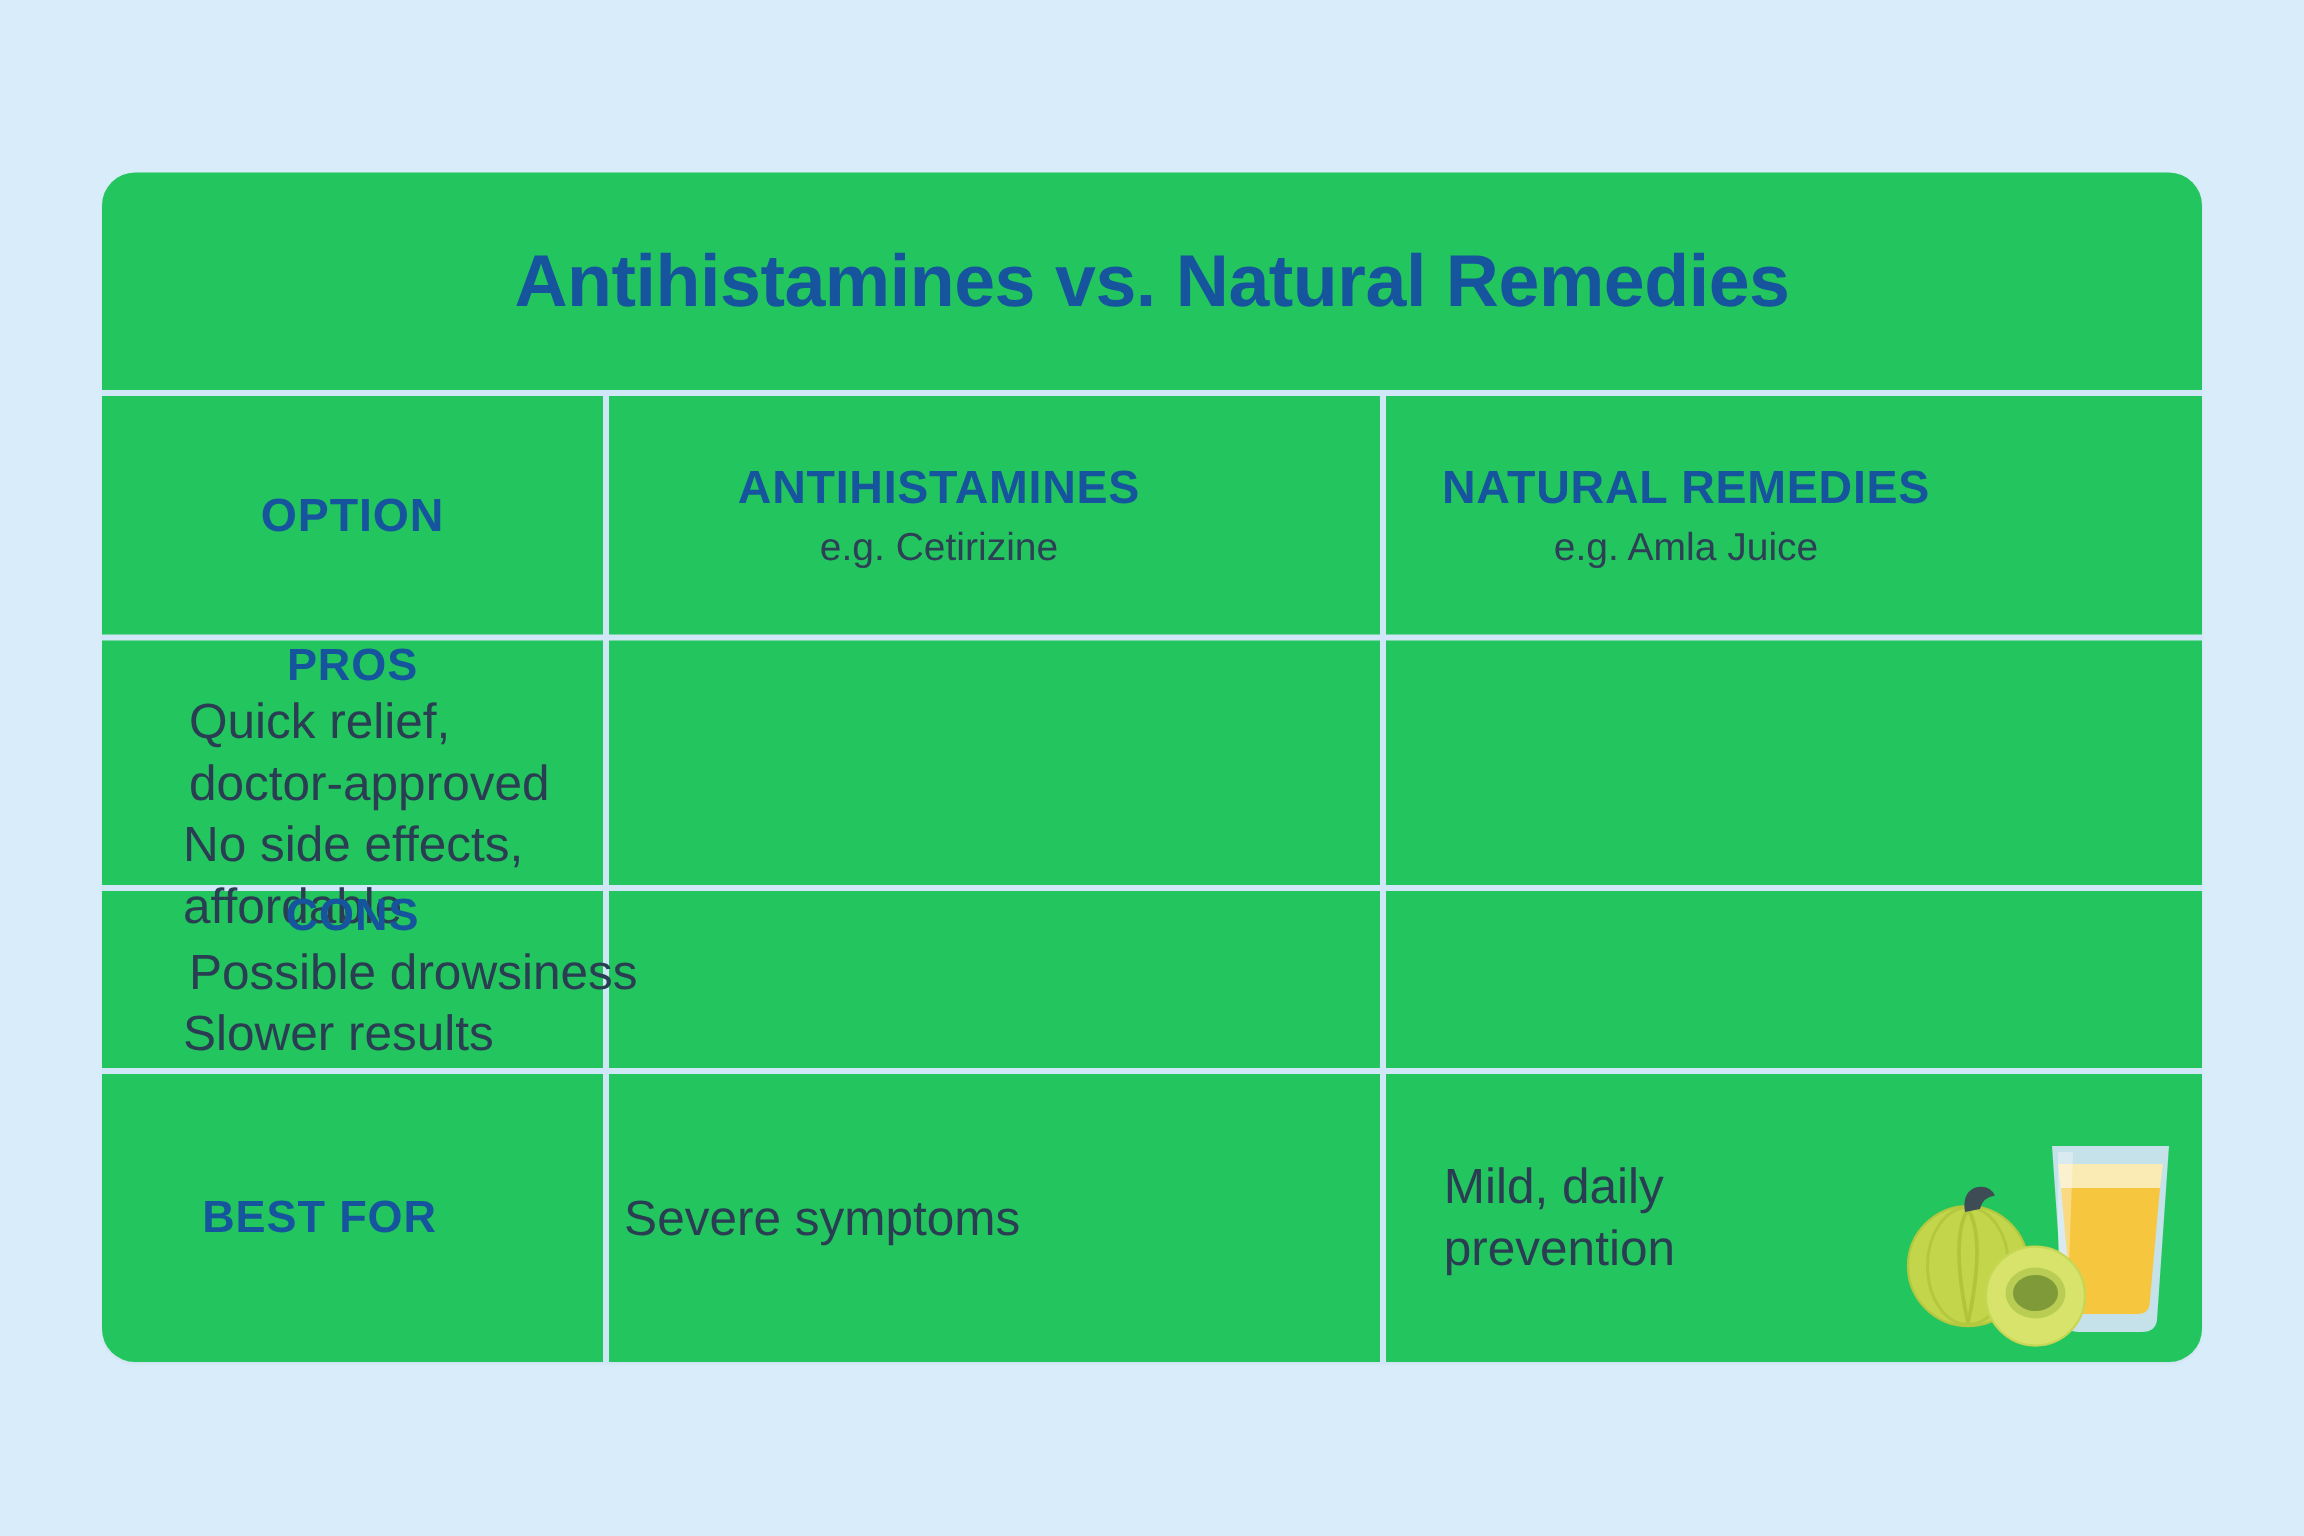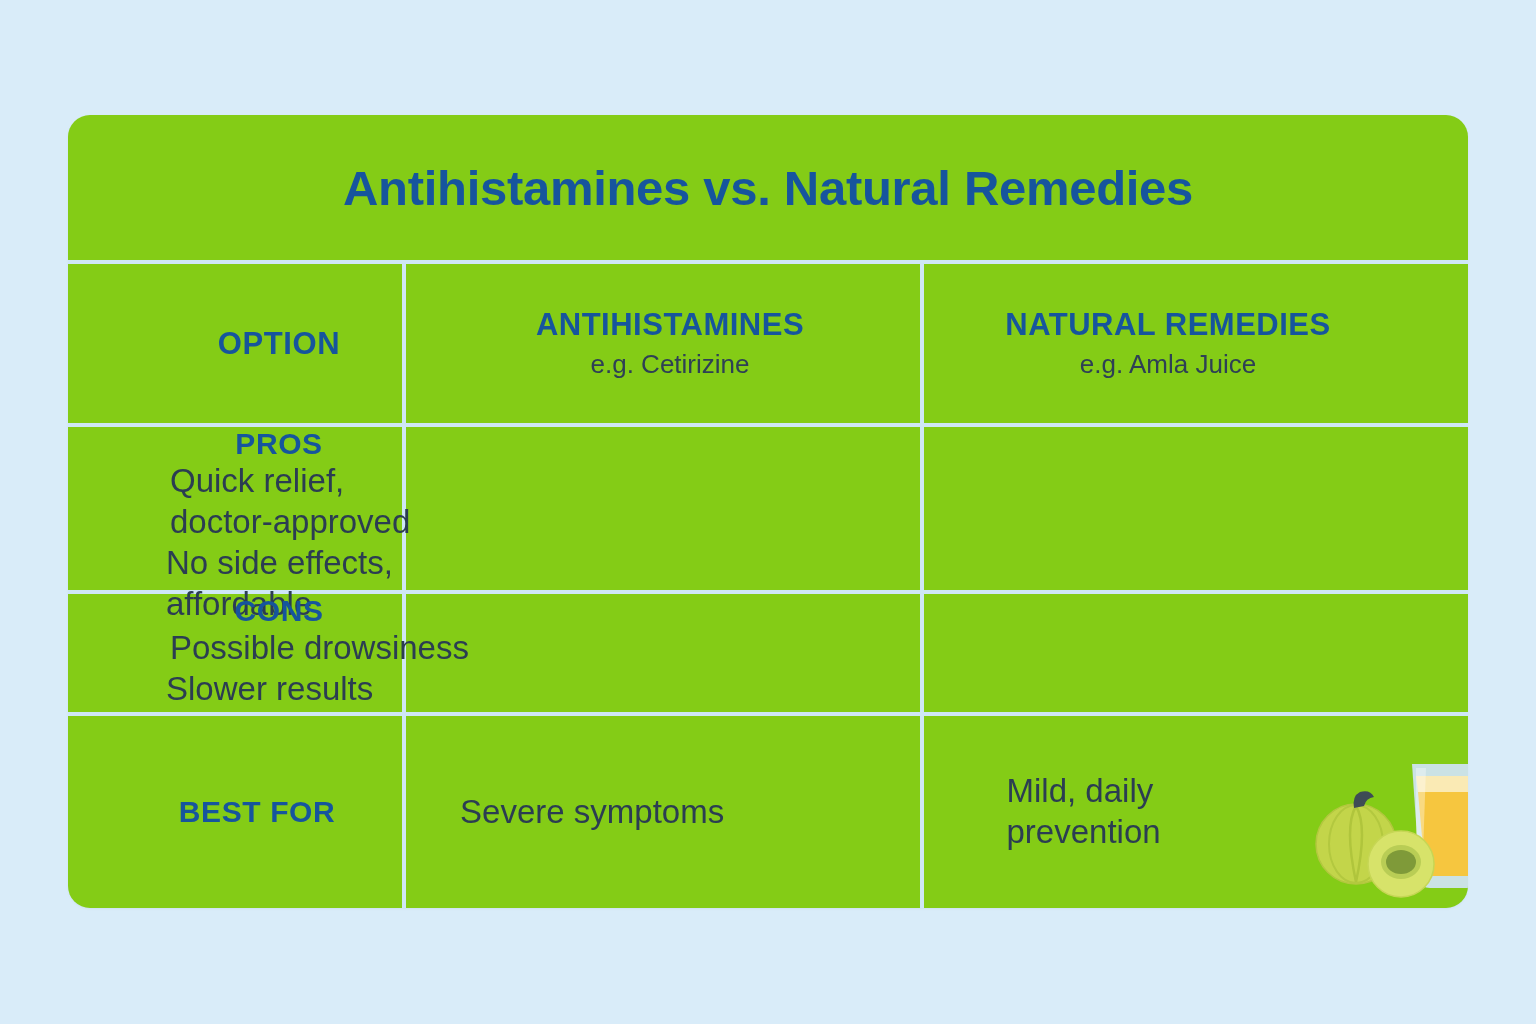"Antihistamines vs. Natural Remedies" .card { background: #84cc16 -> #22c55e }
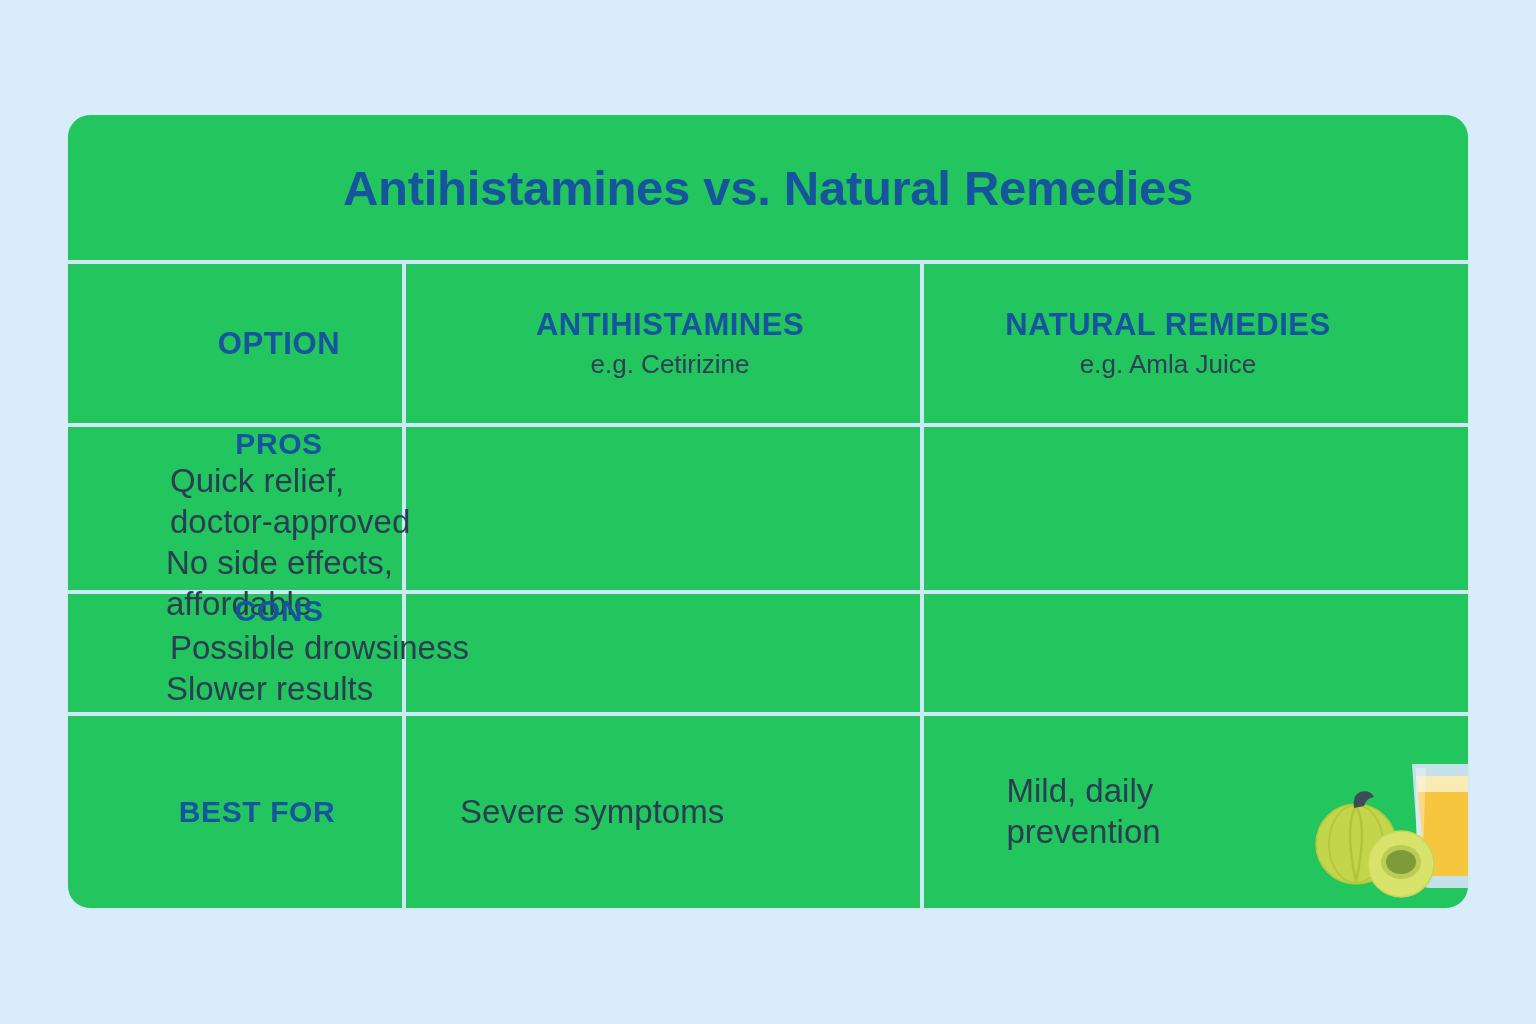"OPTION" .row { padding-left: 44px -> none }
